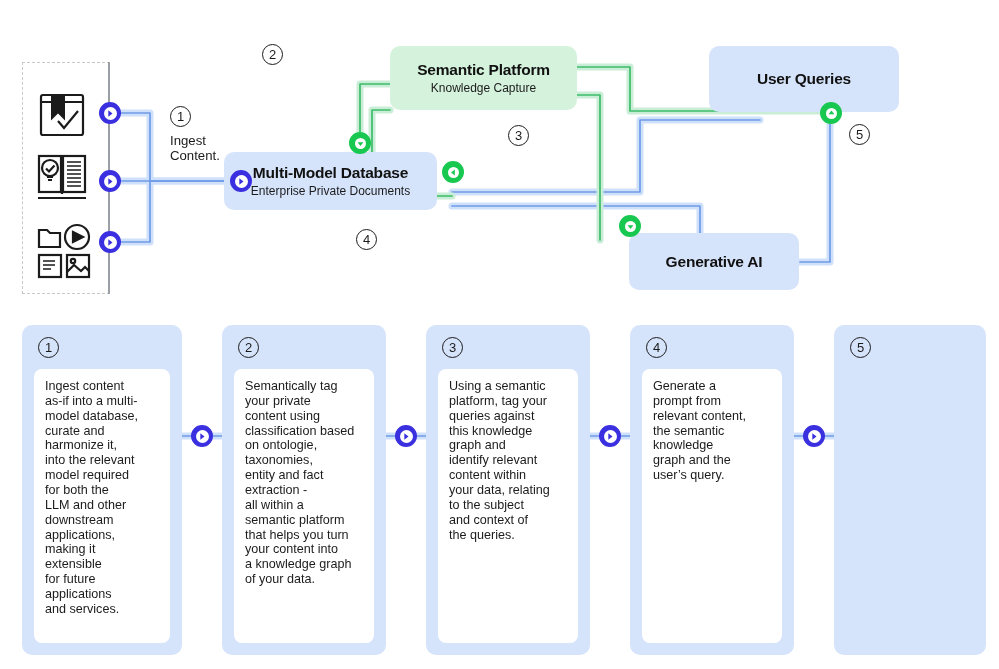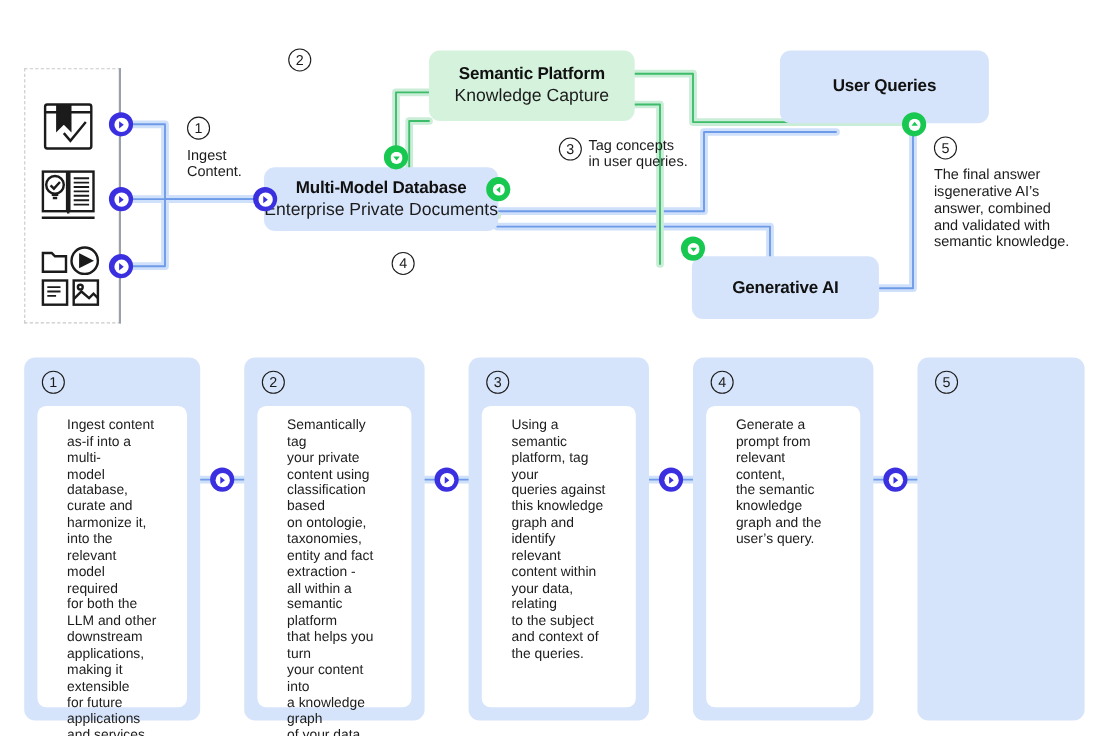"Knowledge Capture" .node .t2 { font-size: 16px -> 12px }
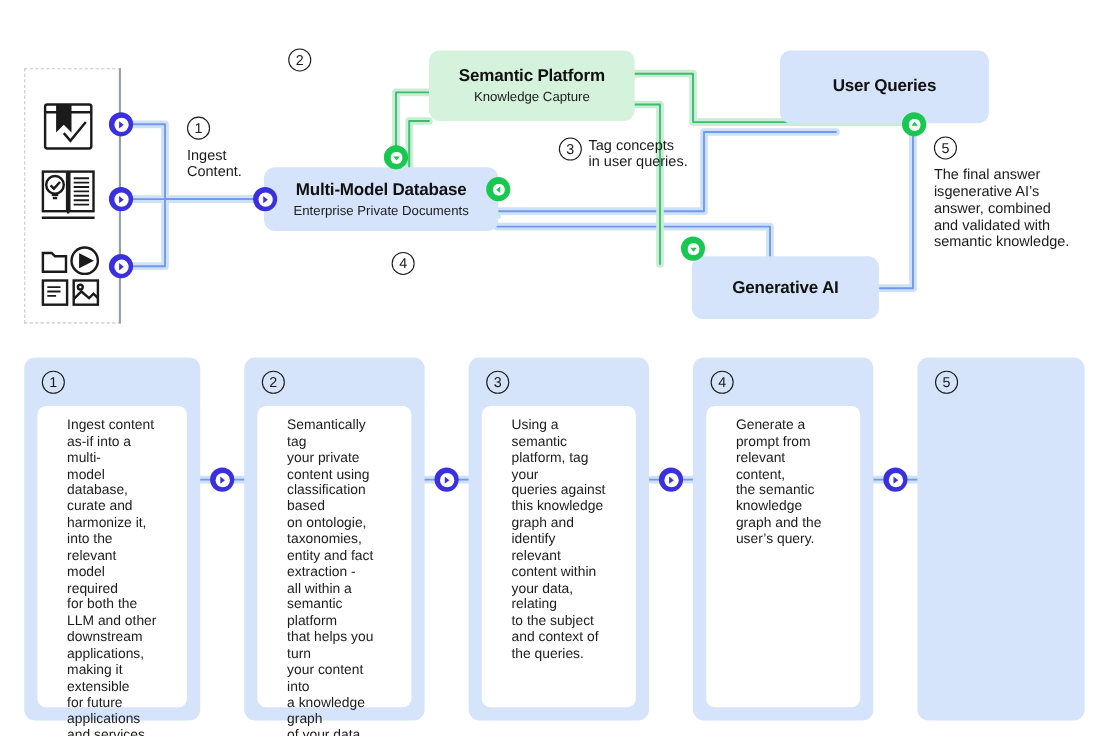"Tag concepts" div.ctext { html: <div>Tag concepts in user queries.</div> -> none }
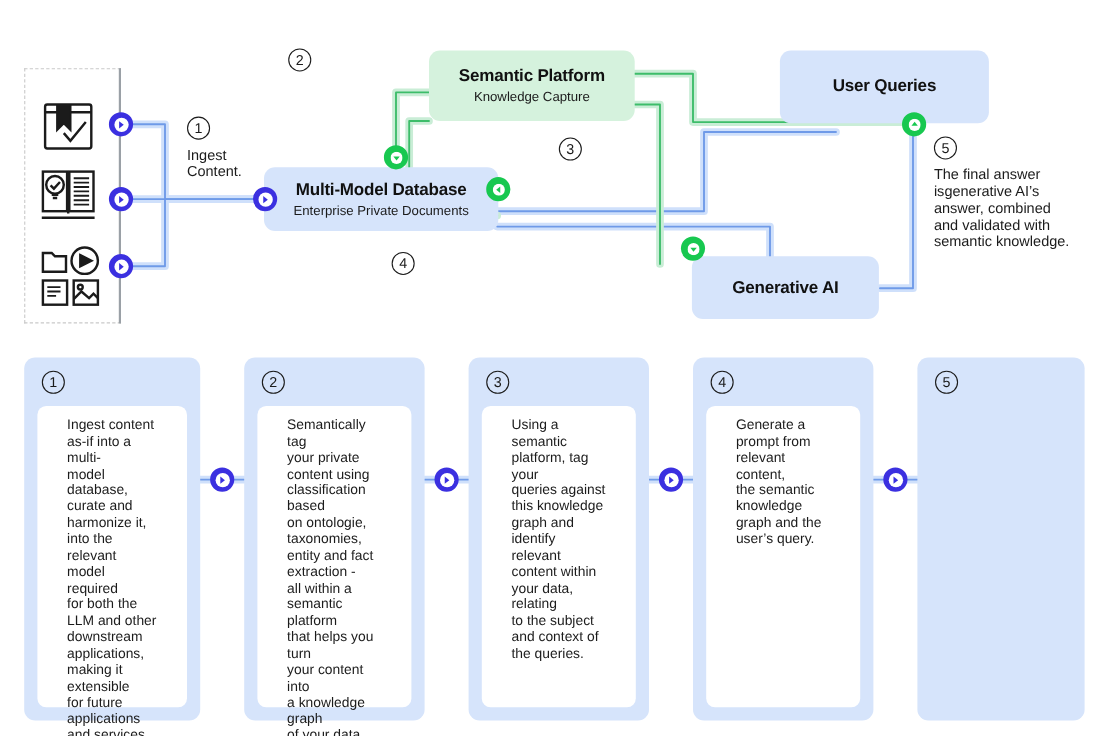"The final answer" div.ctext { html: <div>The final answer isgenerative AI’s answer, combined and validated with semantic knowledge.</div> -> none }
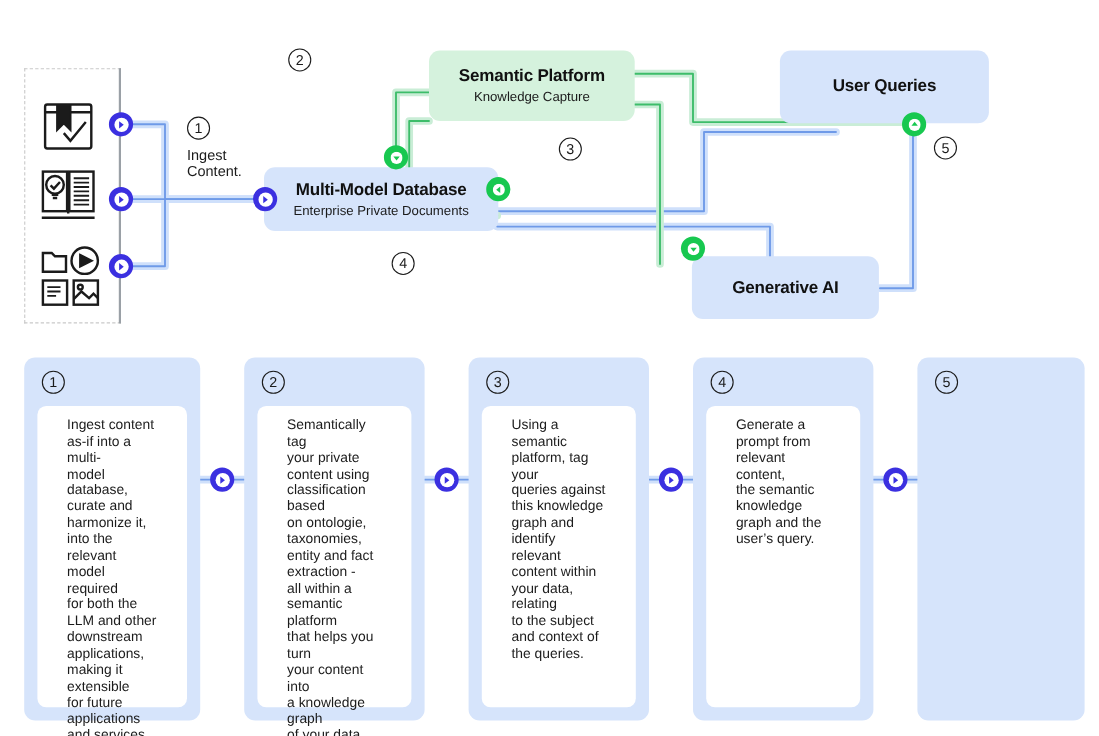"Multi-Model Database" div.node { left: 240px -> 224px }
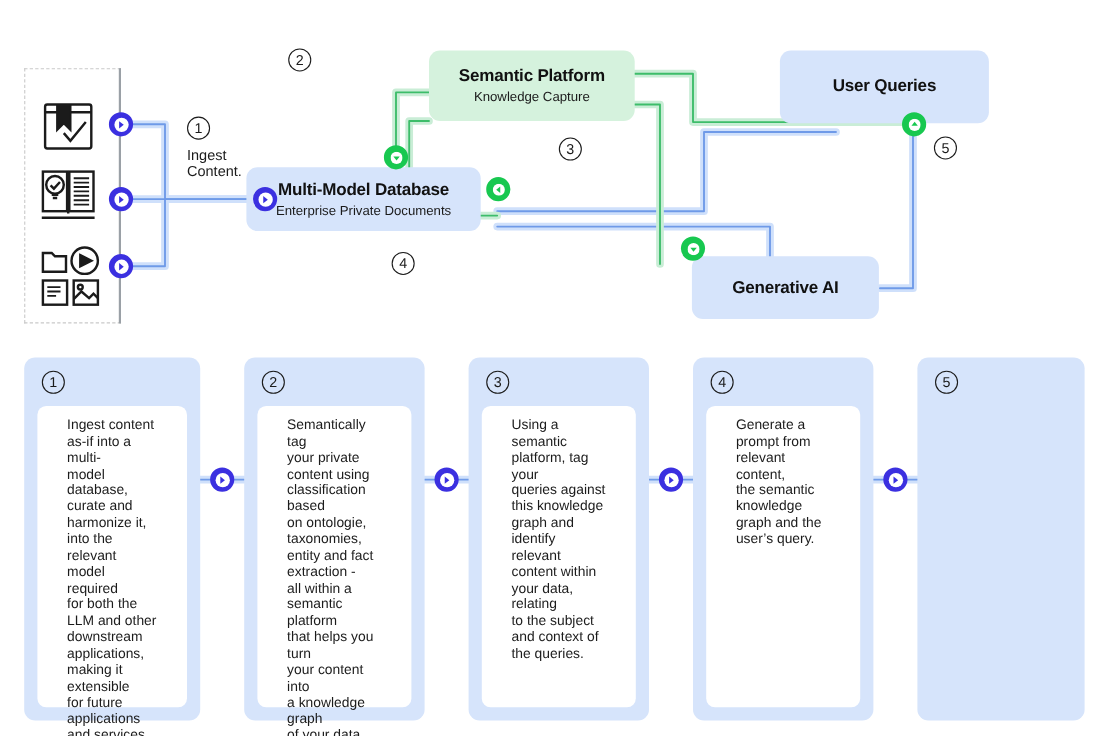"Ingest content" .card .inner { padding: 10px 27px -> 10px 11px }
